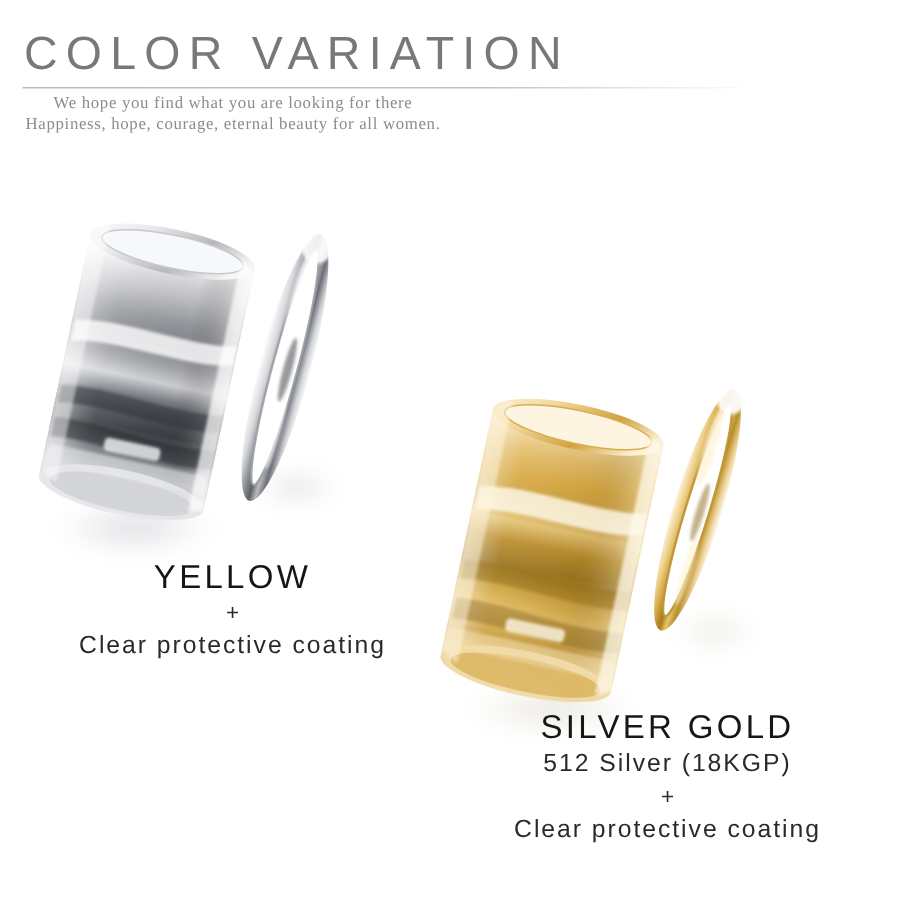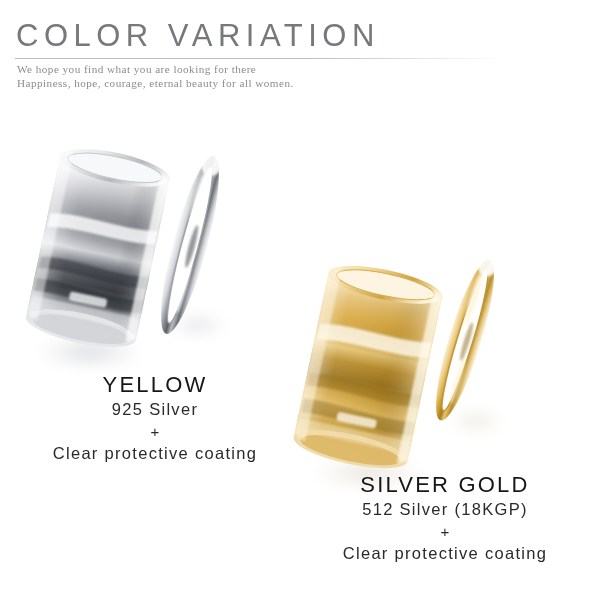"We hope you find what" .hdr-sub { text-align: none -> center }
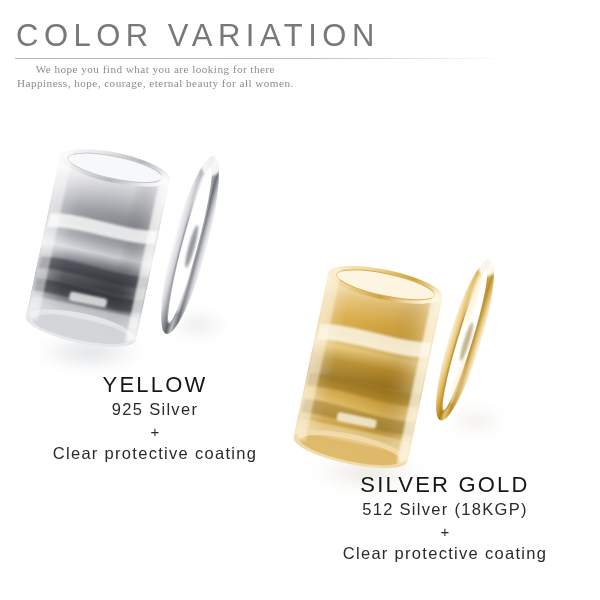"925 Silver" div.line { html: <div>925 Silver</div> -> none }
